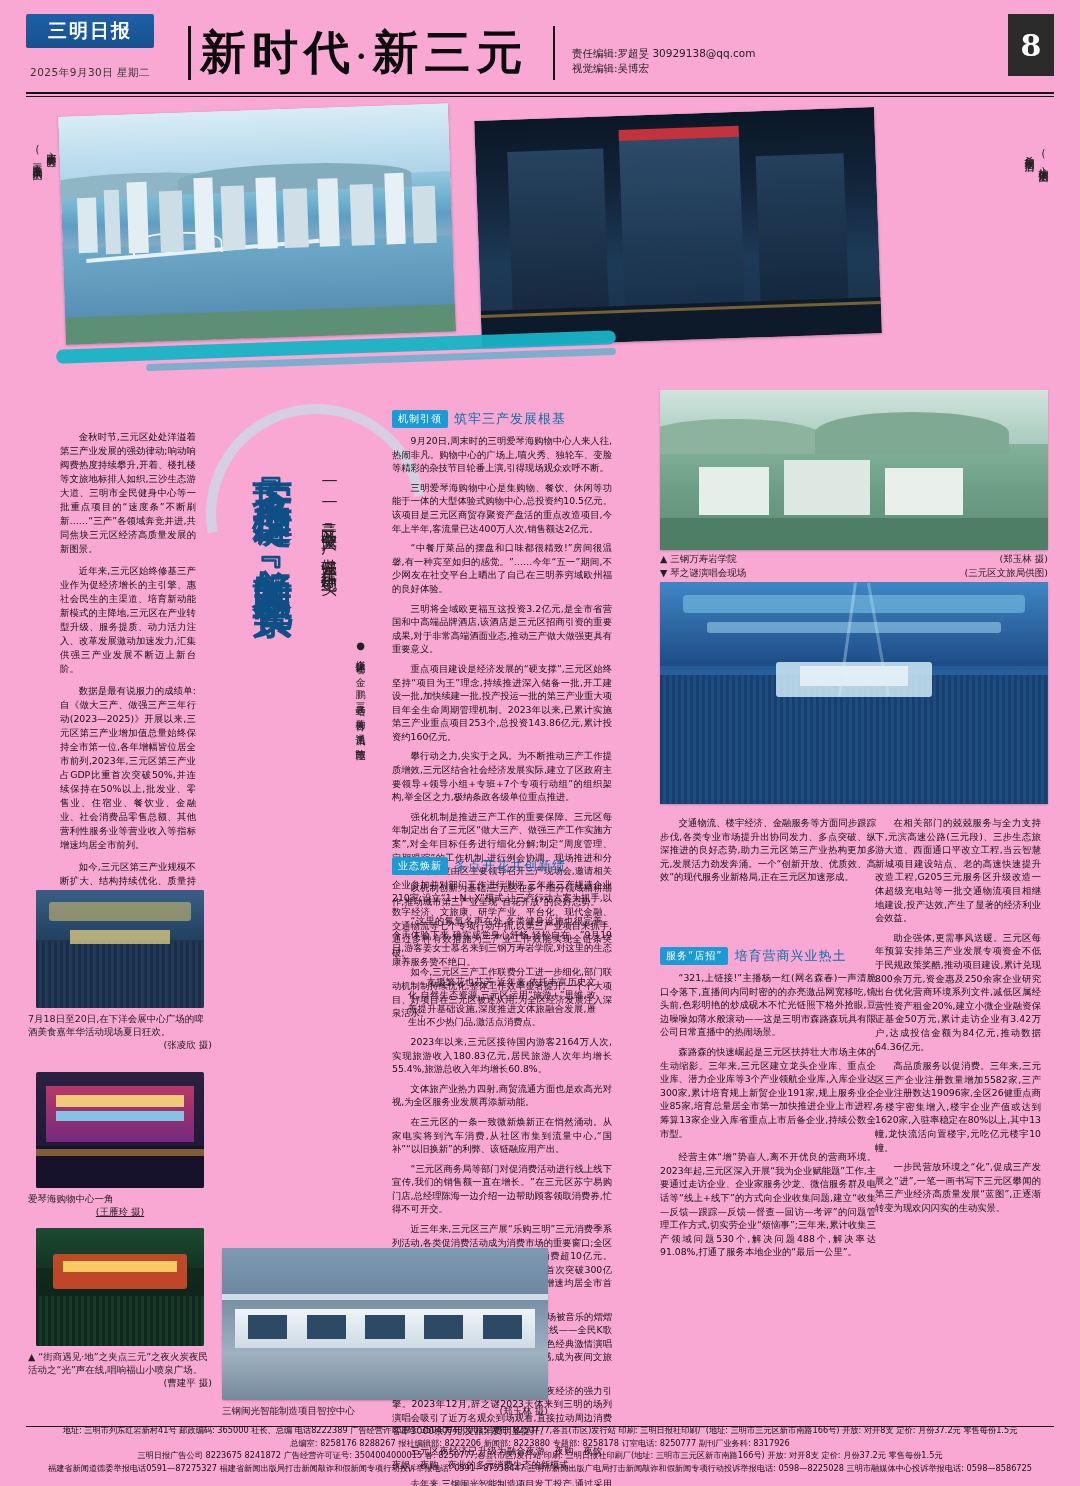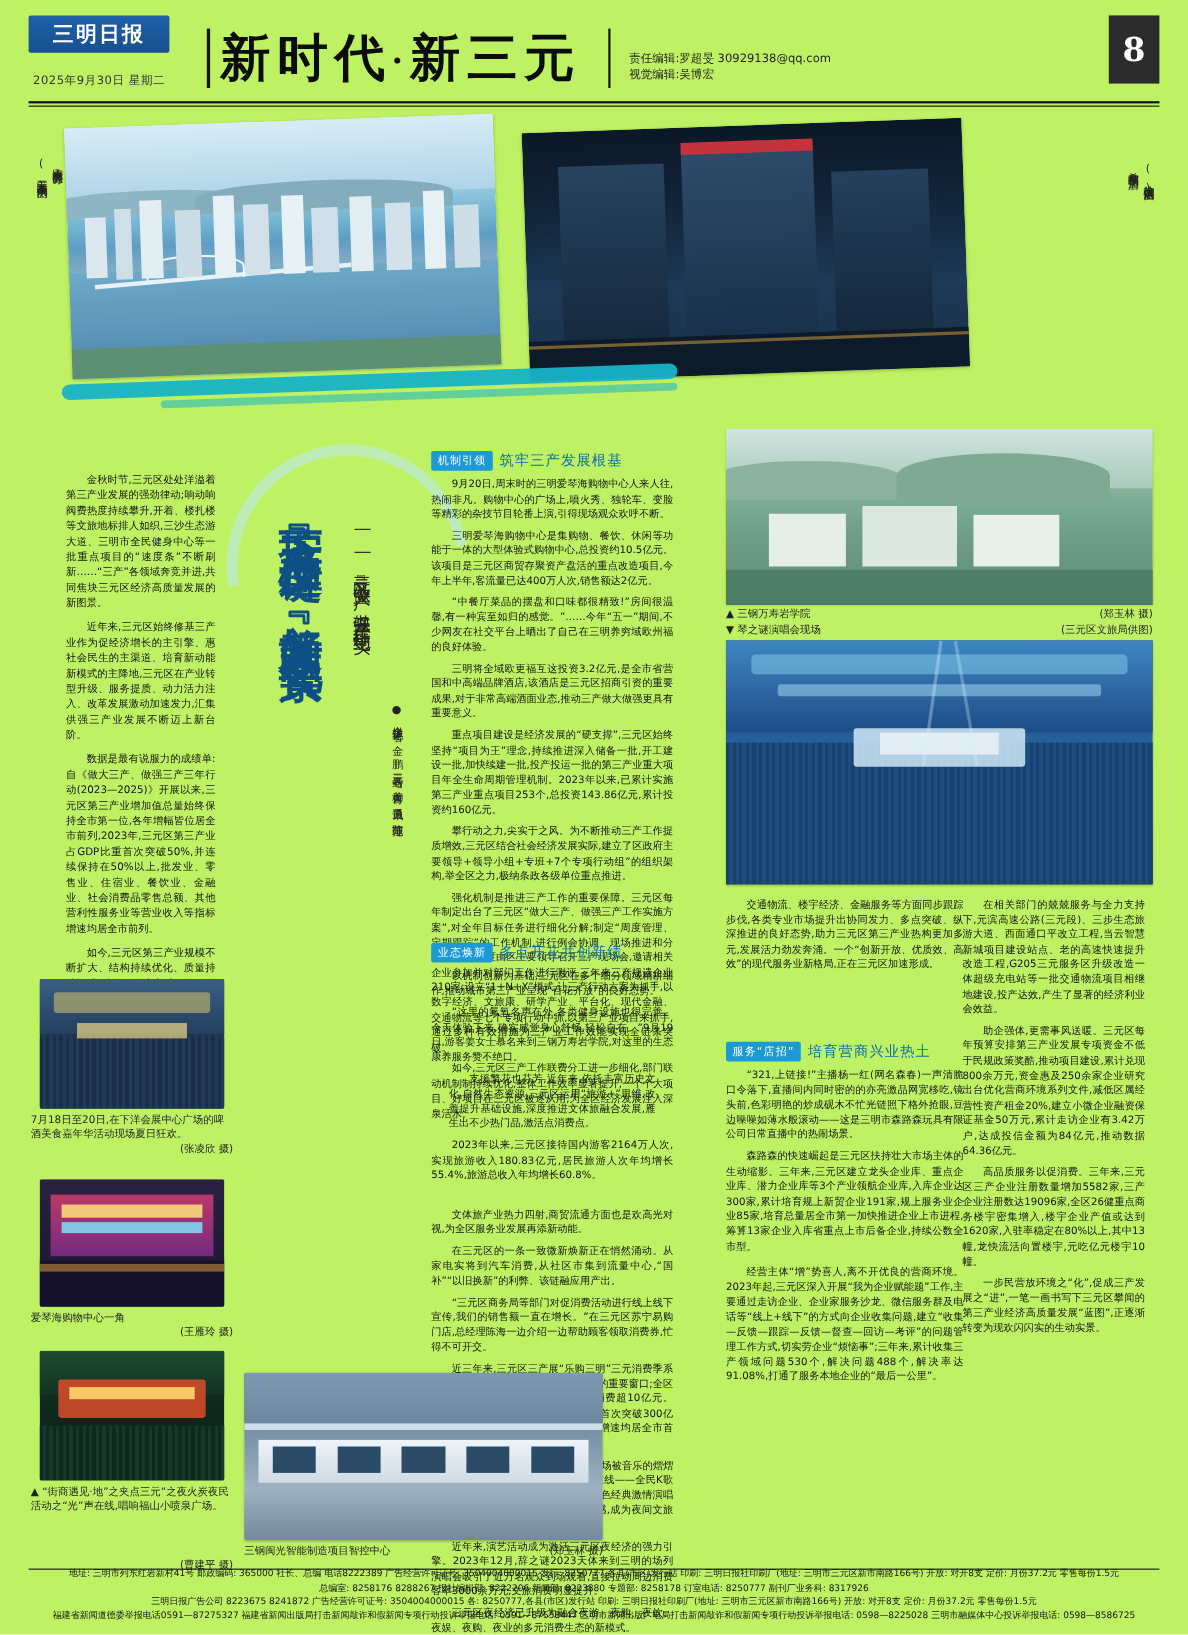"三明日报" .page { background: #bef264 -> #f9a8d4 }
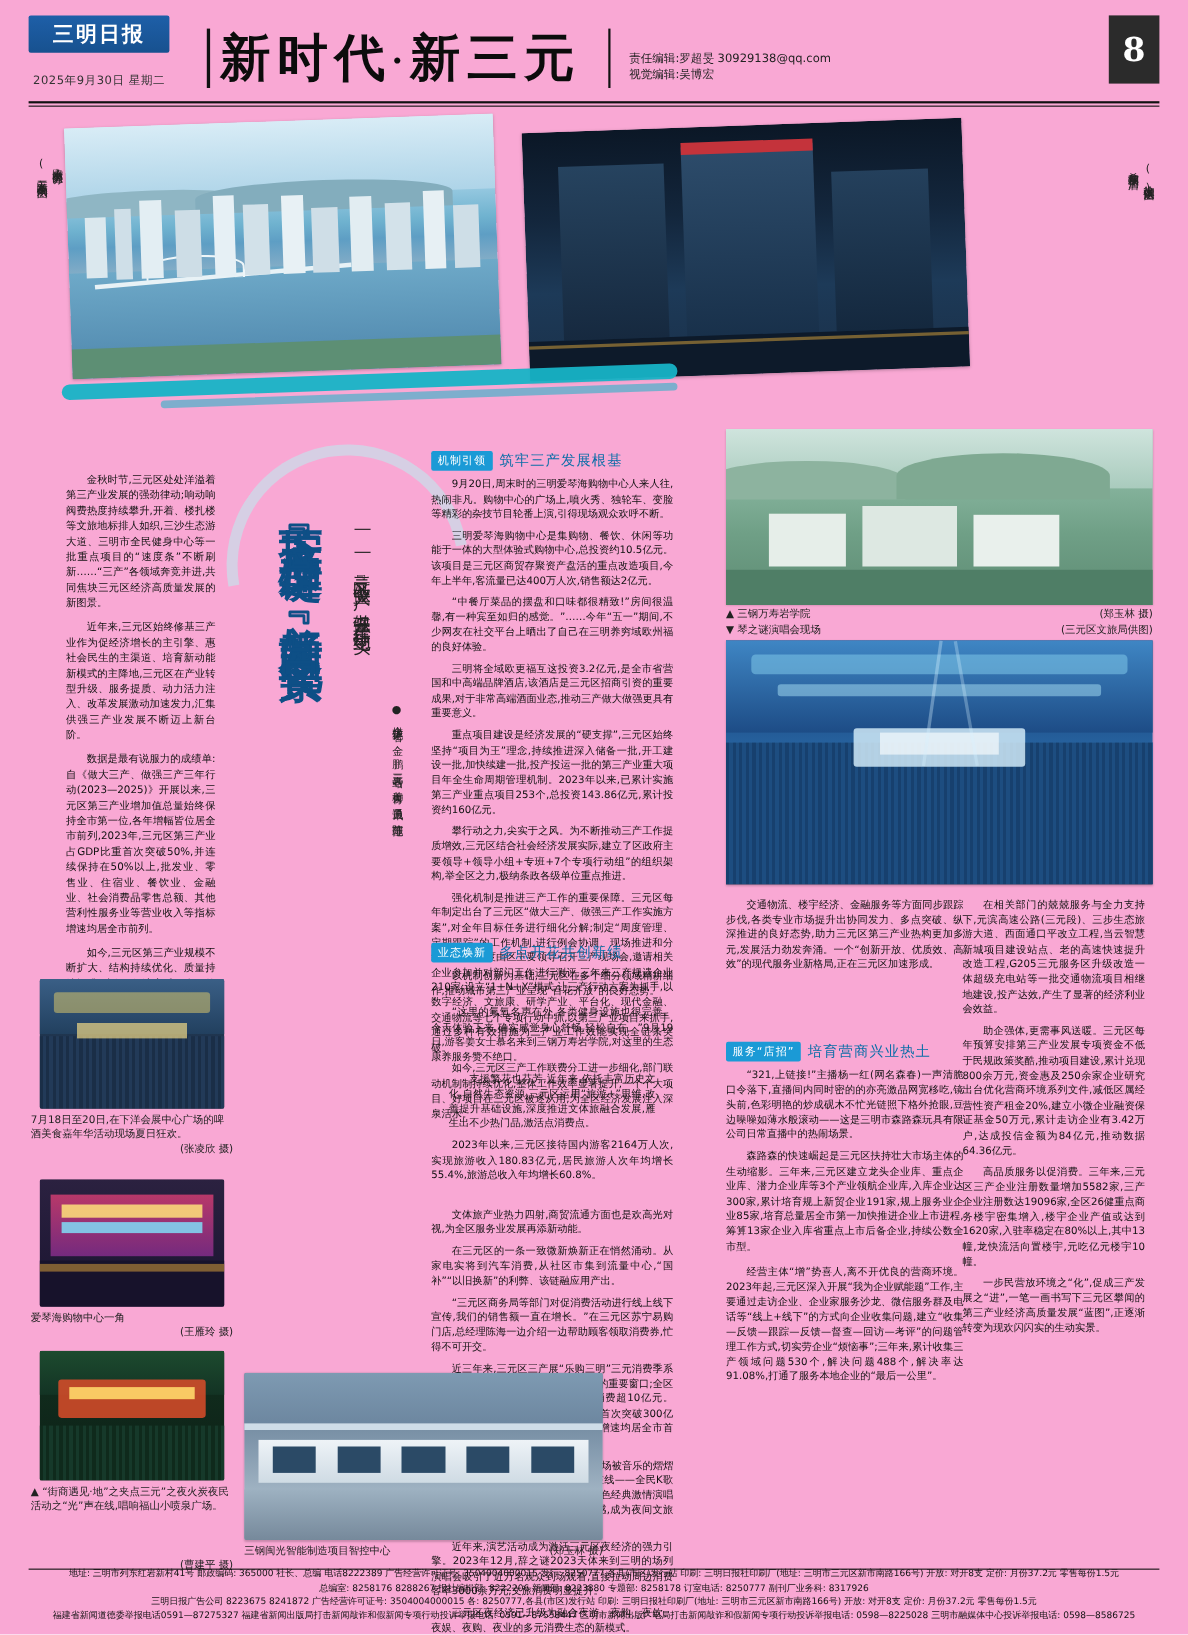"2023年以来,三元区接待国内游客2164万人次,实现旅游收入180.83亿元," p.body-cn { margin: 0 0 22px -> 0 0 6px }
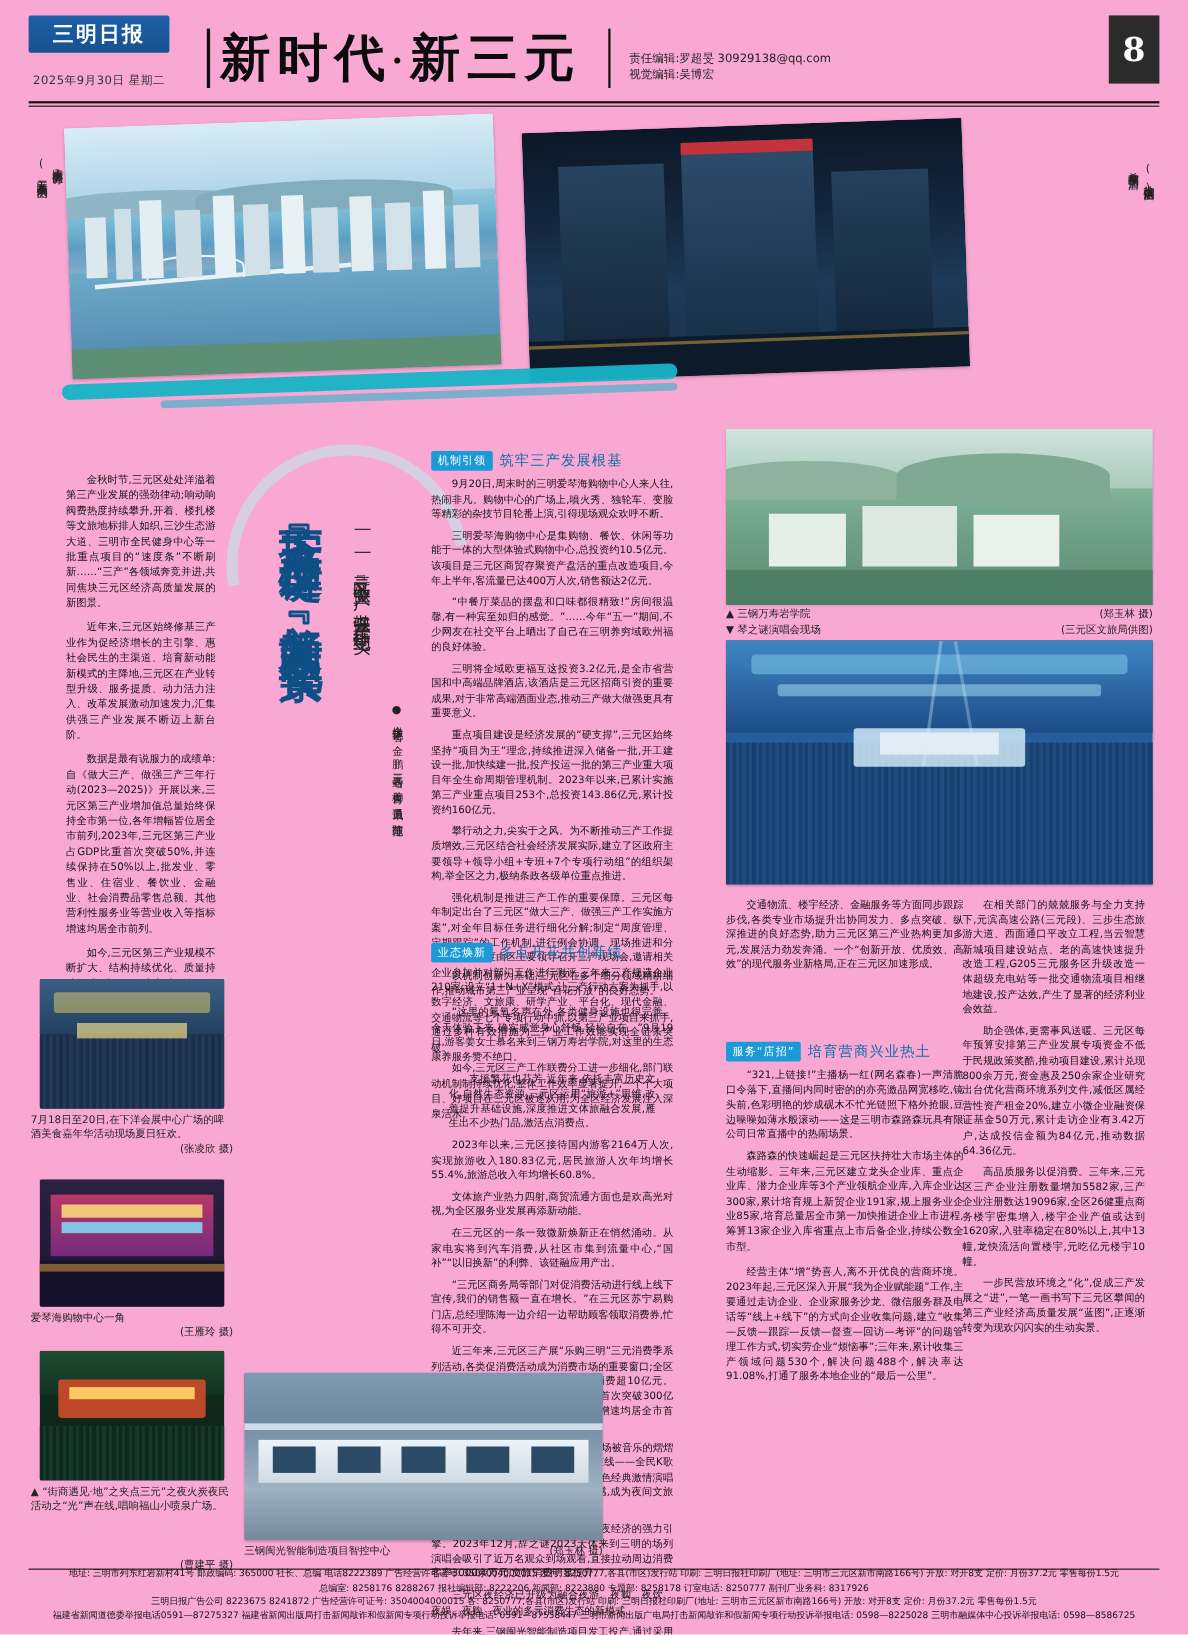"(王雁玲 摄)" div.cap-h { text-align: right -> center; text-decoration: none -> underline }
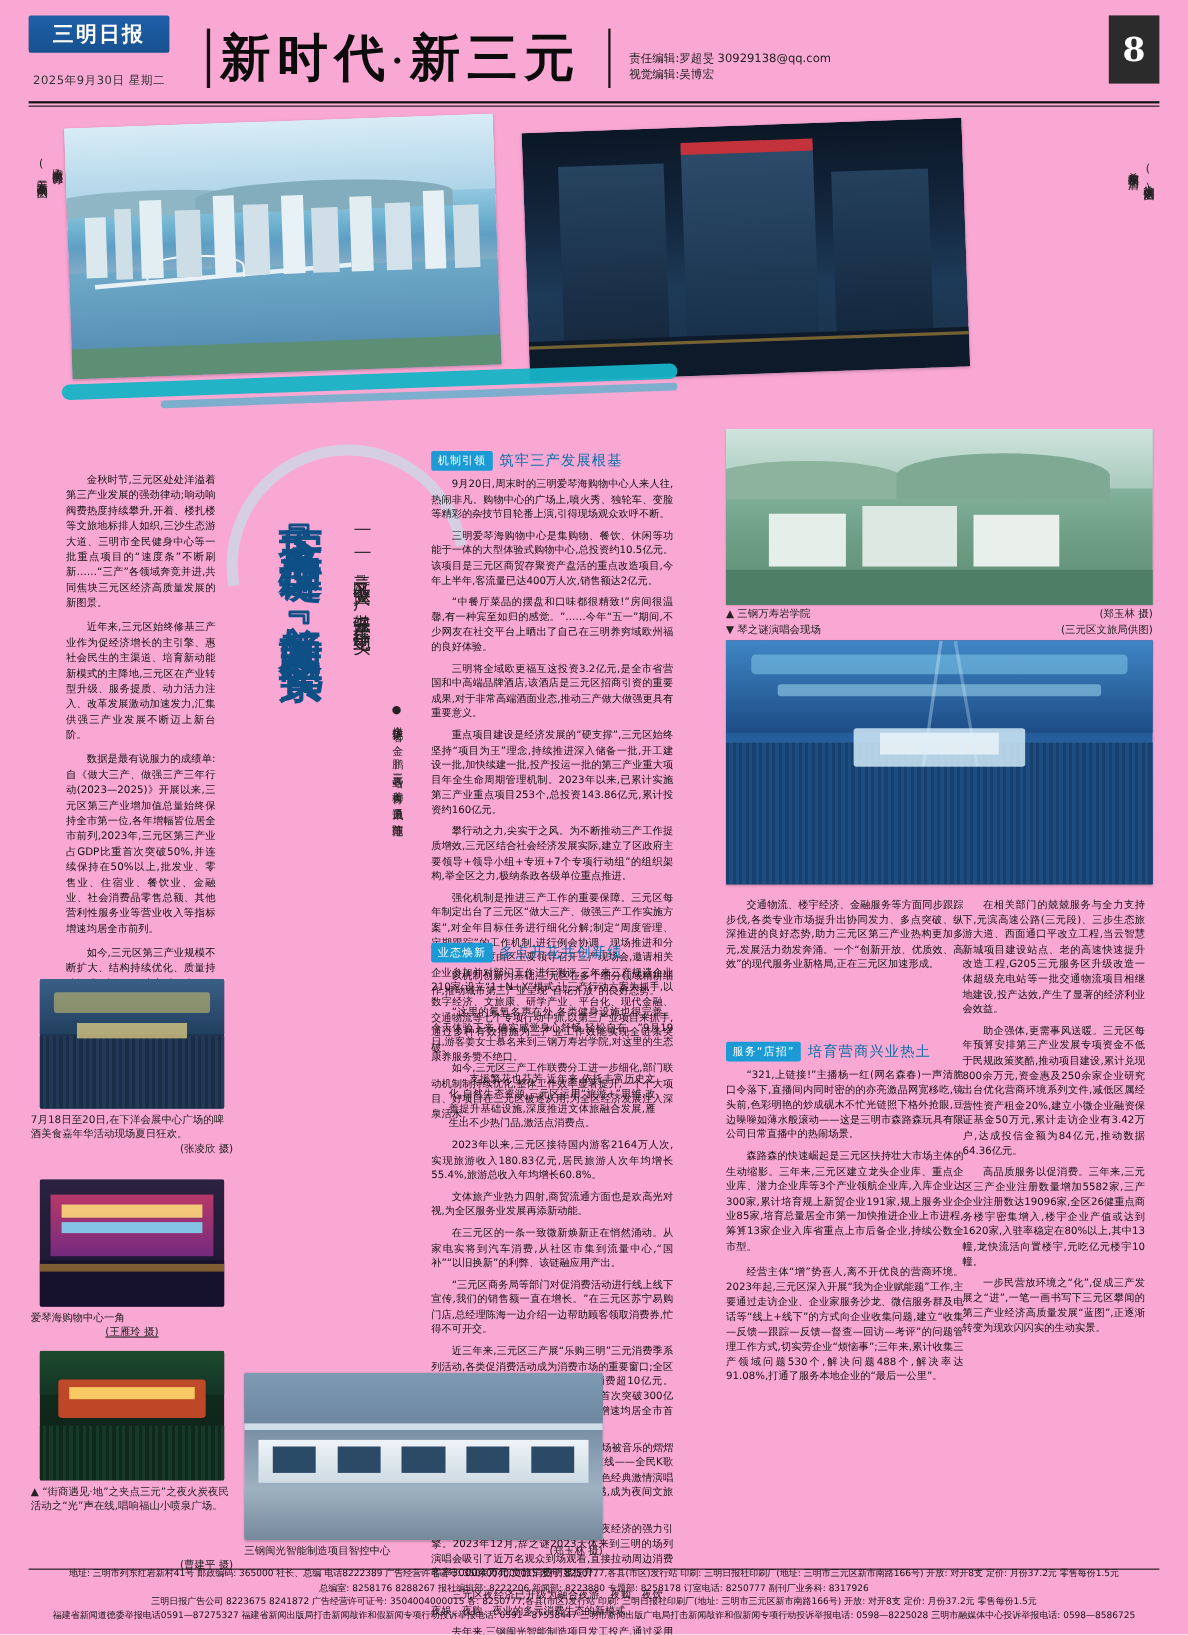"(曹建平 摄)" div.cap-h { margin-top: 40px -> none }
